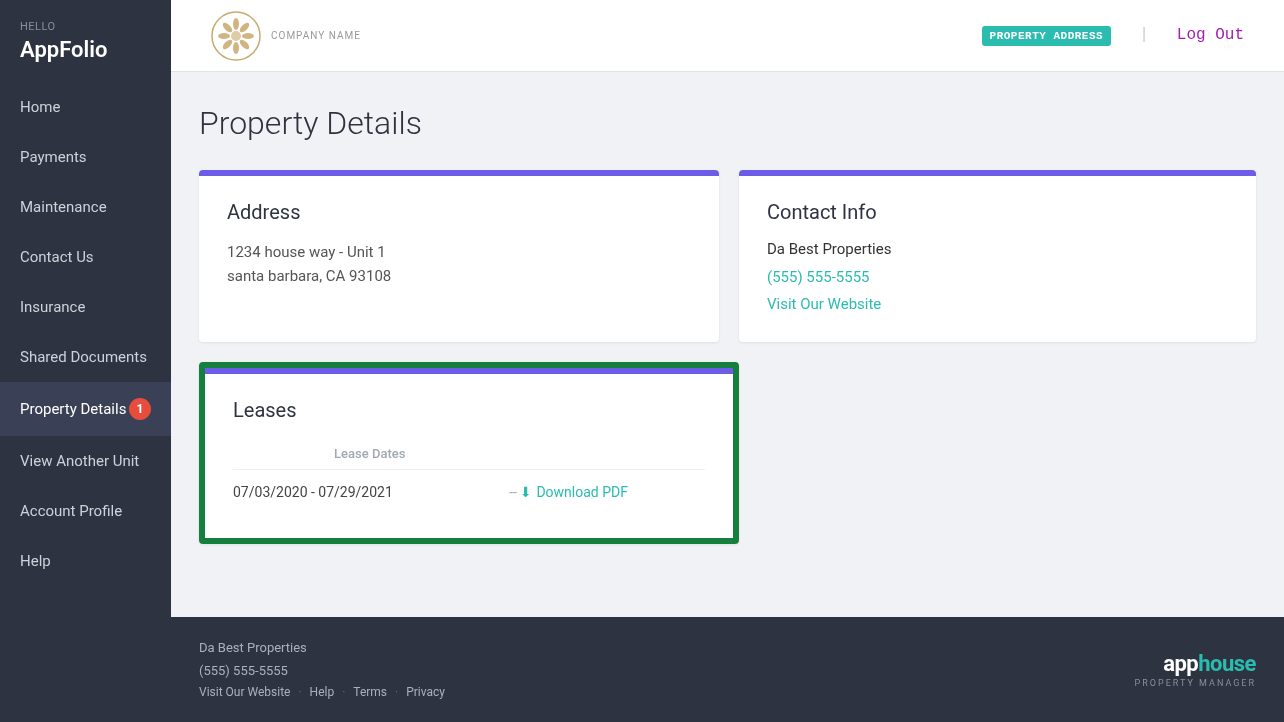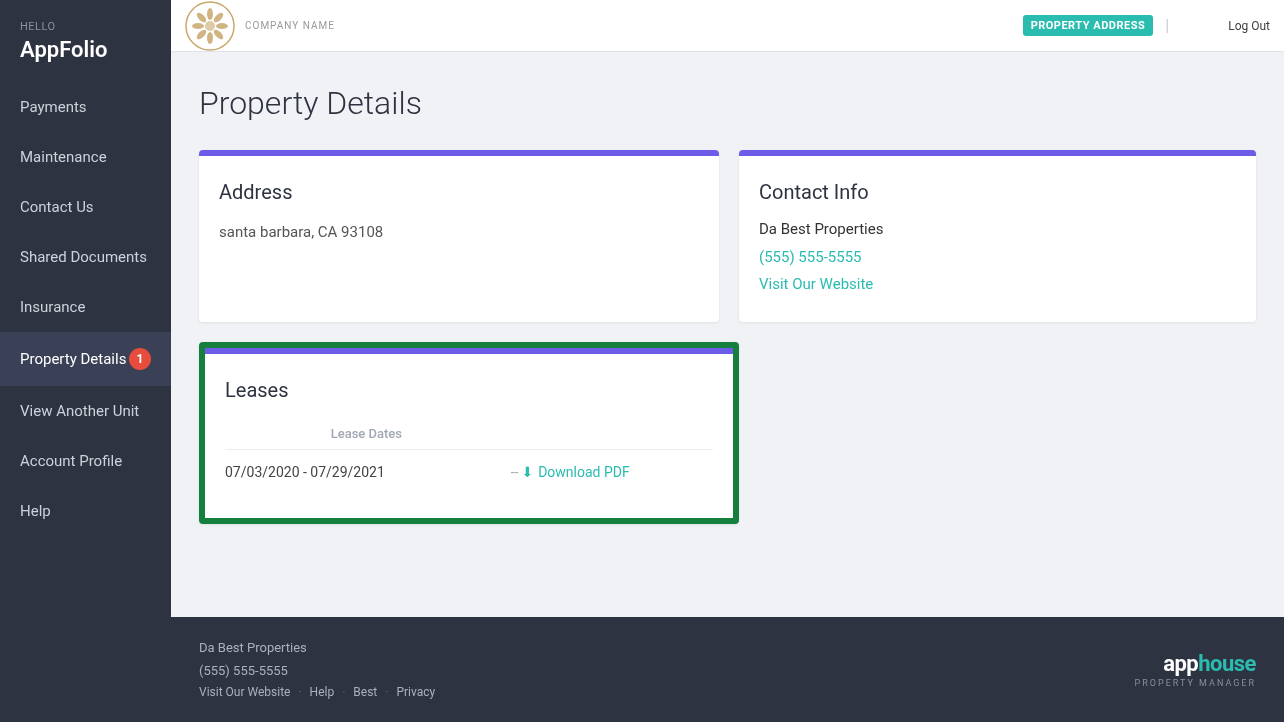"COMPANY NAME" .header { height: 52px -> 72px; padding: 0 14px -> 0 40px }
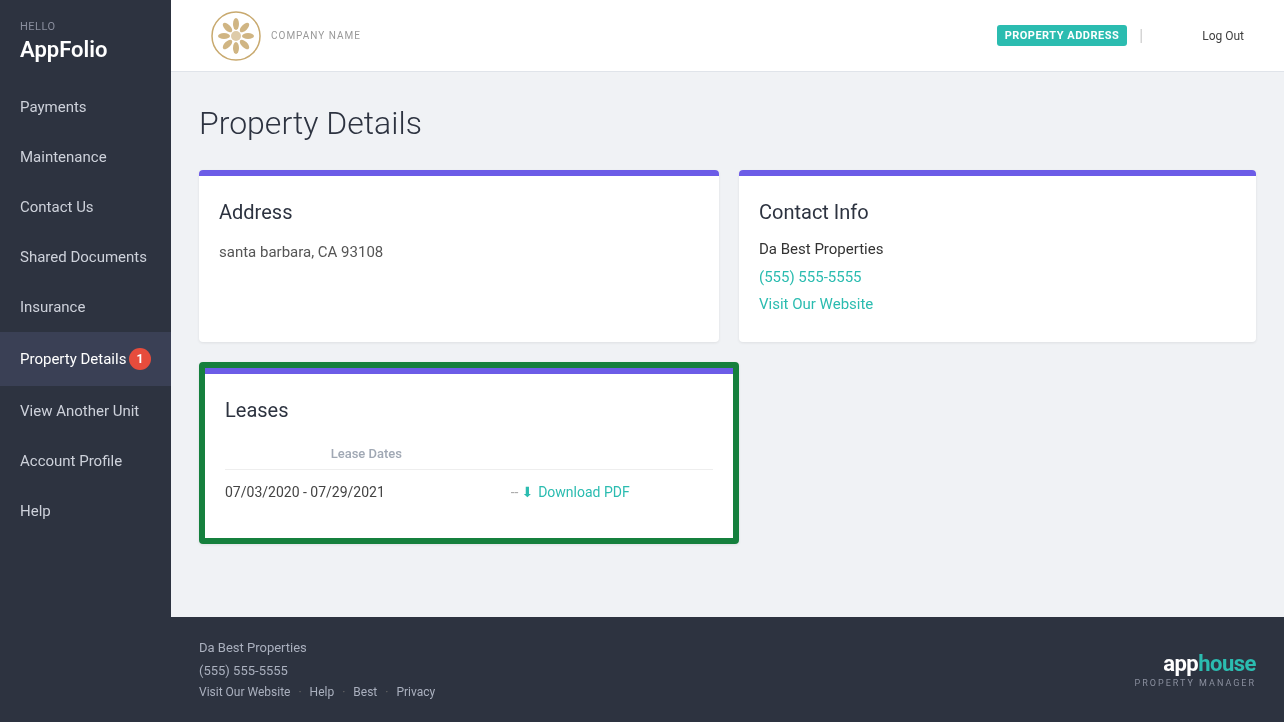"PROPERTY ADDRESS" .header-right { align-items: center -> none; font-family: none -> Liberation Mono, monospace; gap: 8px -> 24px }
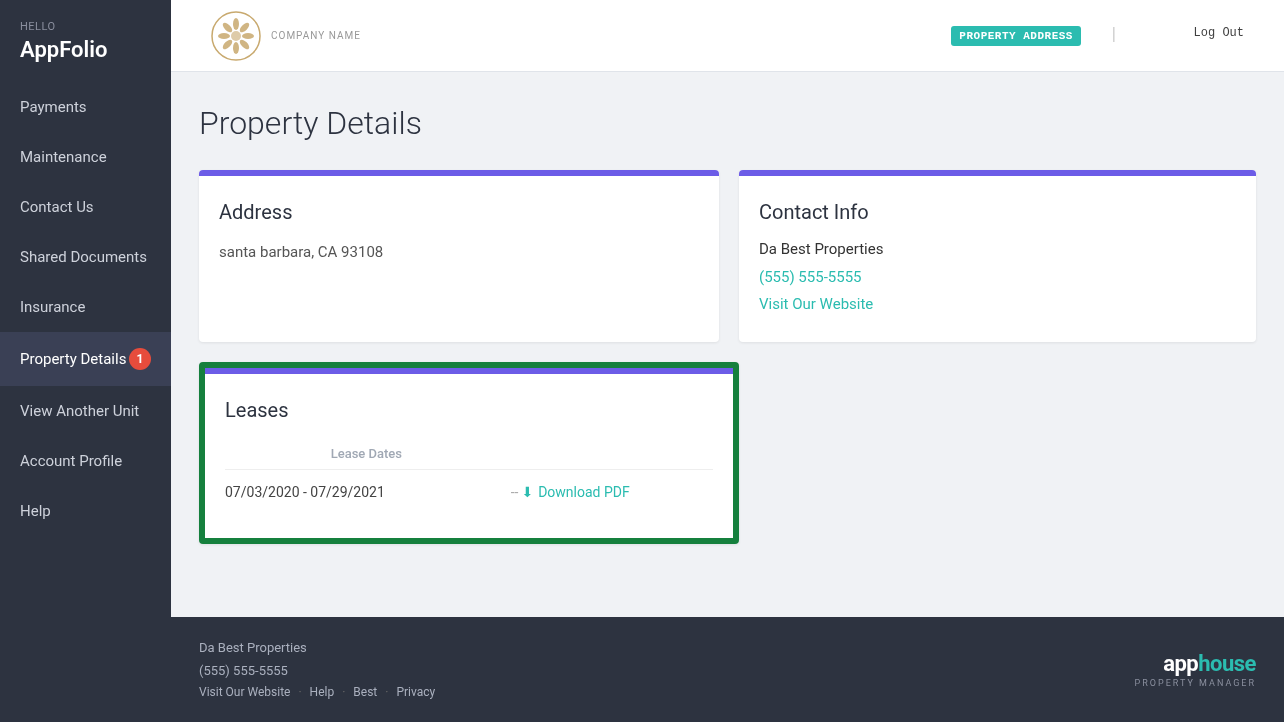"Log Out" .logout-link { color: #404040 -> #a21caf; font-size: 12px -> 16px; margin-left: 47px -> none }
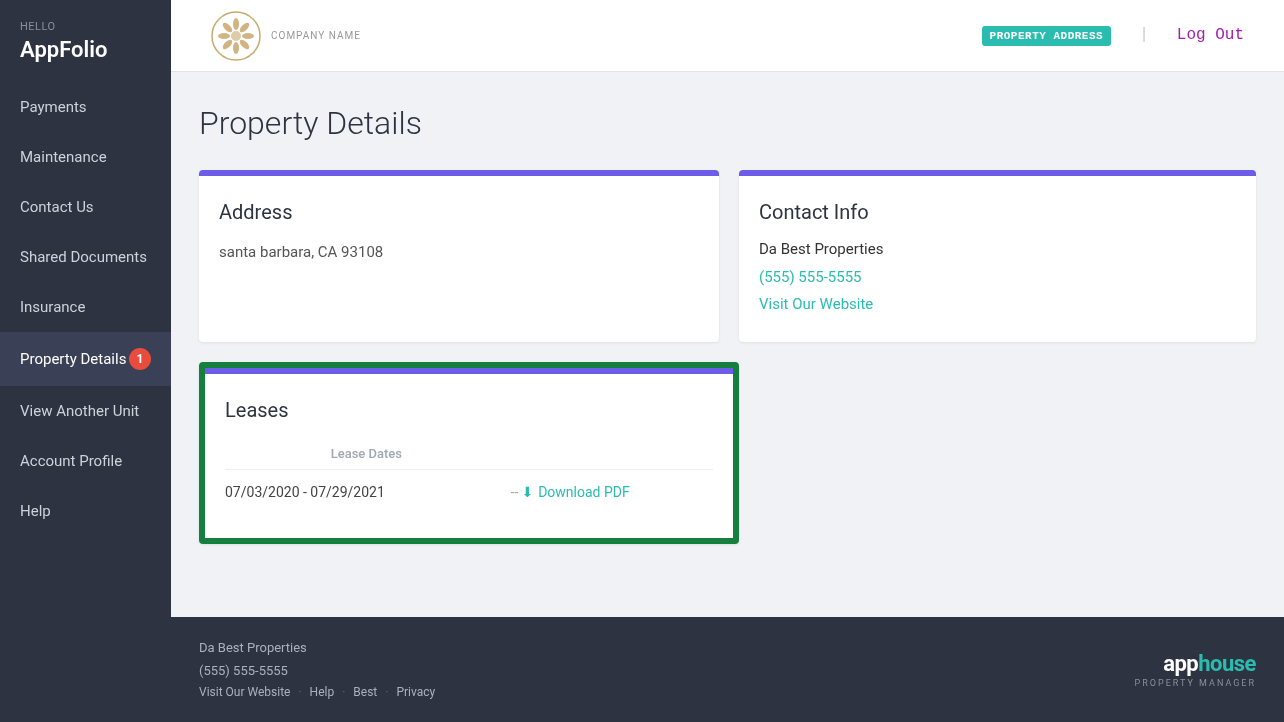"Home" div.sidebar-item { html: none -> <div> <span>Home</span> </div> }
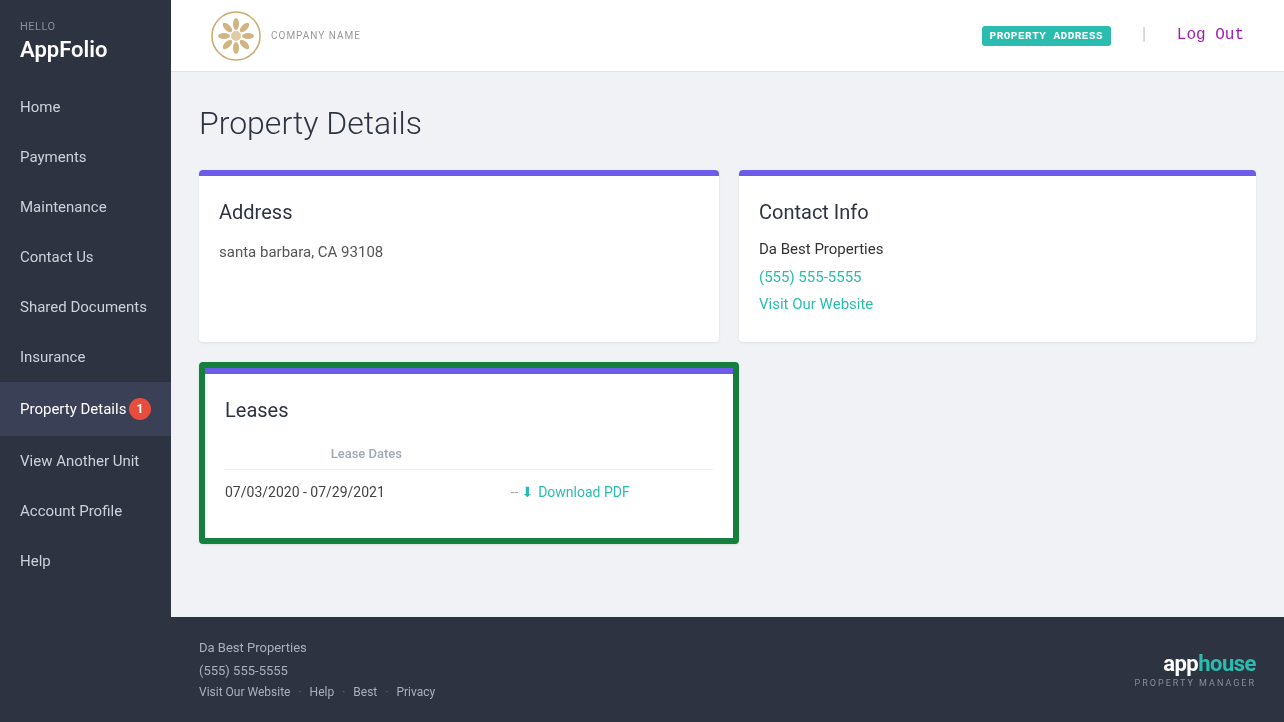"Address" .card-body { padding: 24px 20px -> 24px 28px }
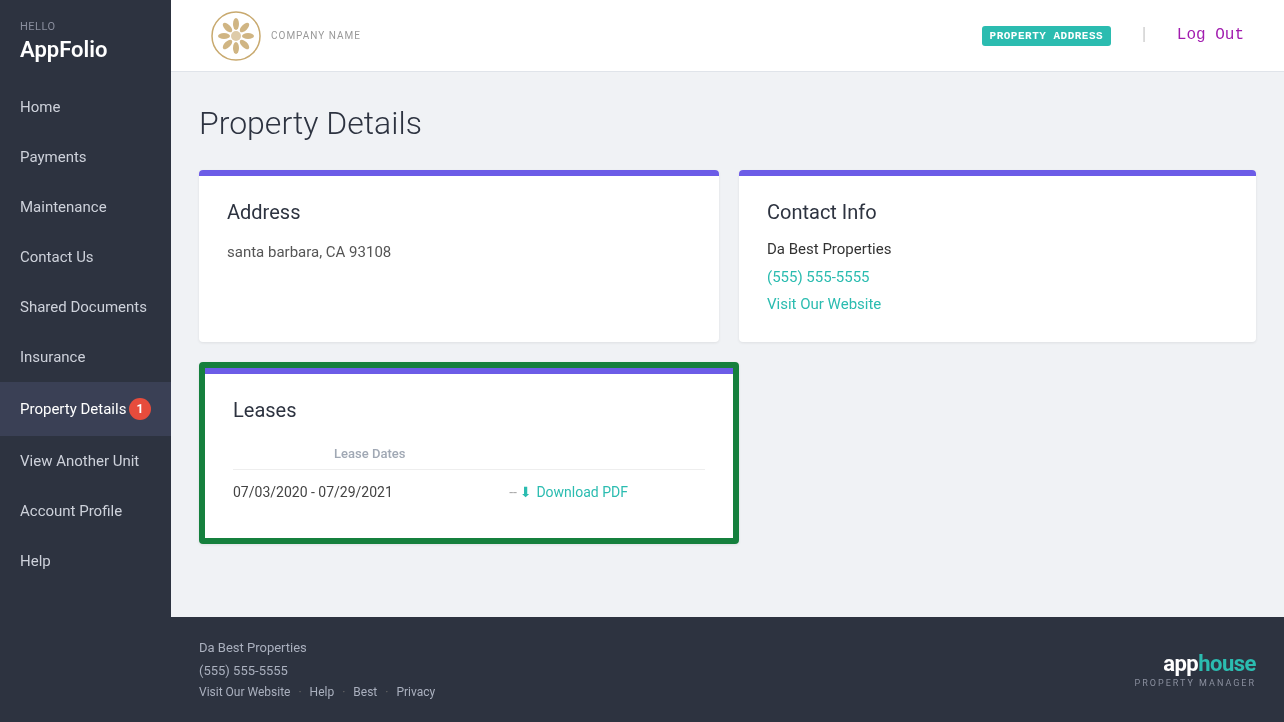"1234 house way - Unit" div.card-address-line { html: none -> <div>1234 house way - Unit 1</div> }
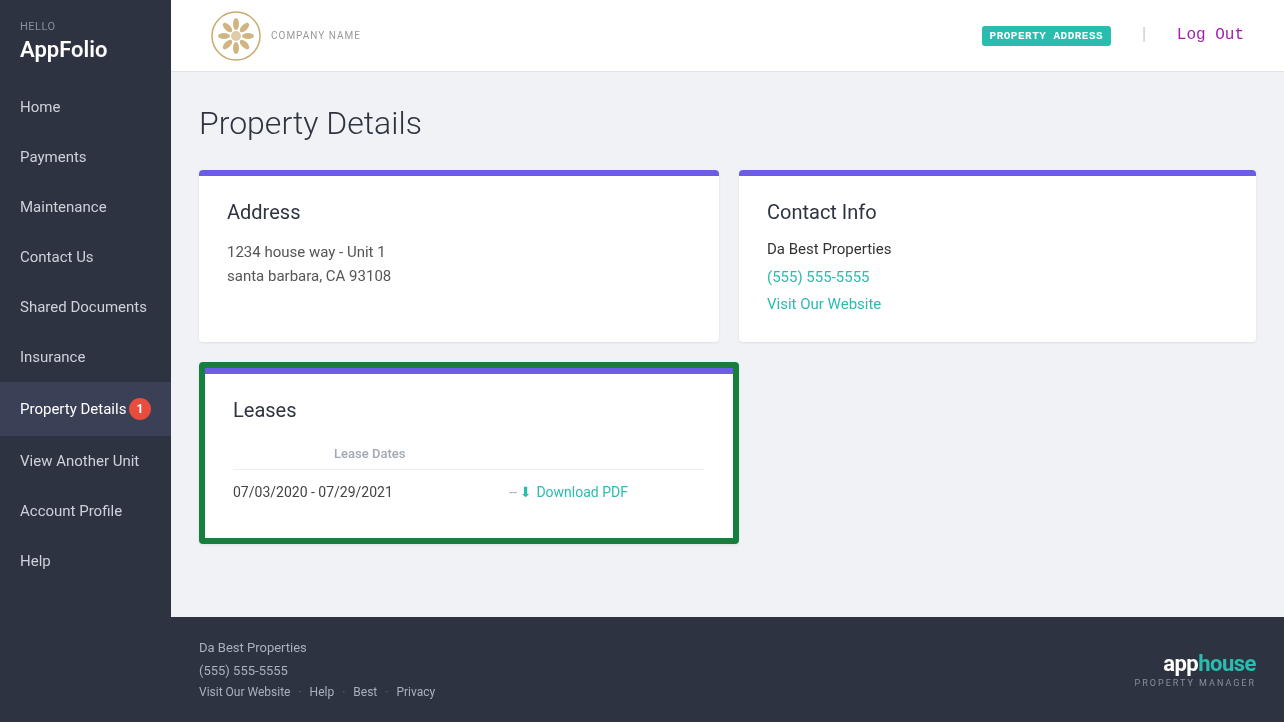"Shared Documents" div.sidebar-item { order: before "Insurance" -> after "Insurance" }
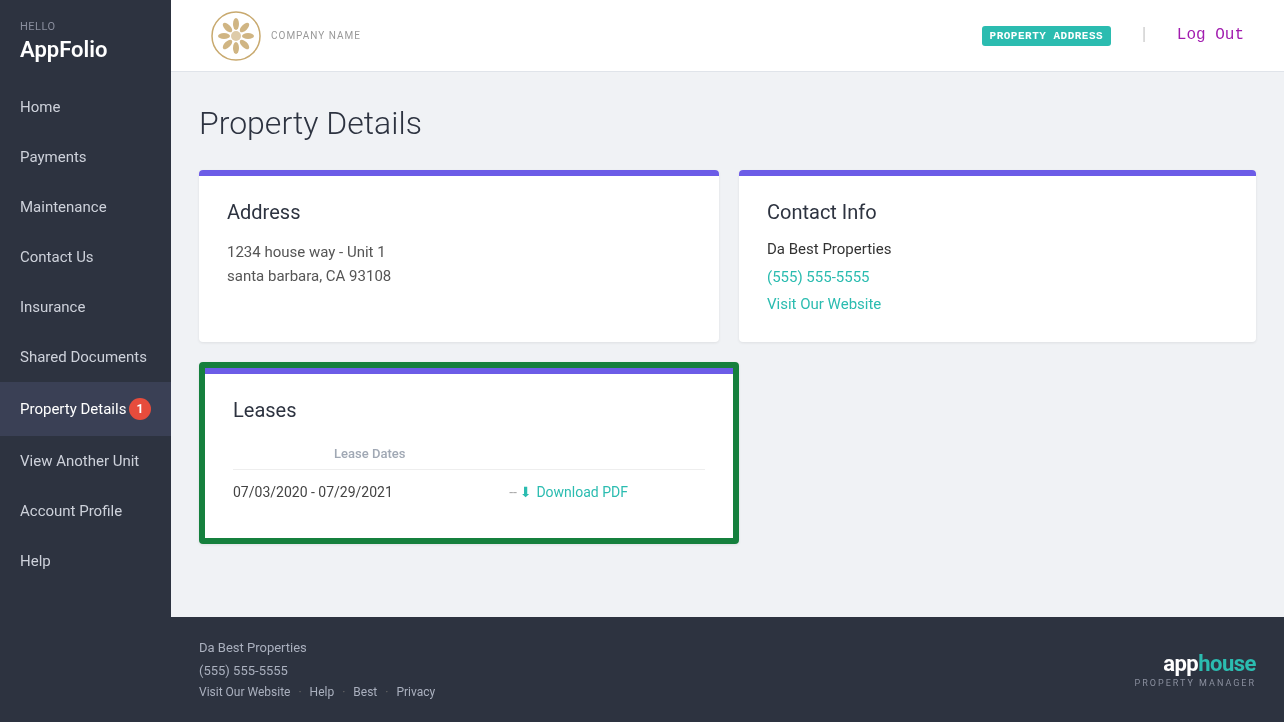"Best" span.footer-link { text: Best -> Terms }
